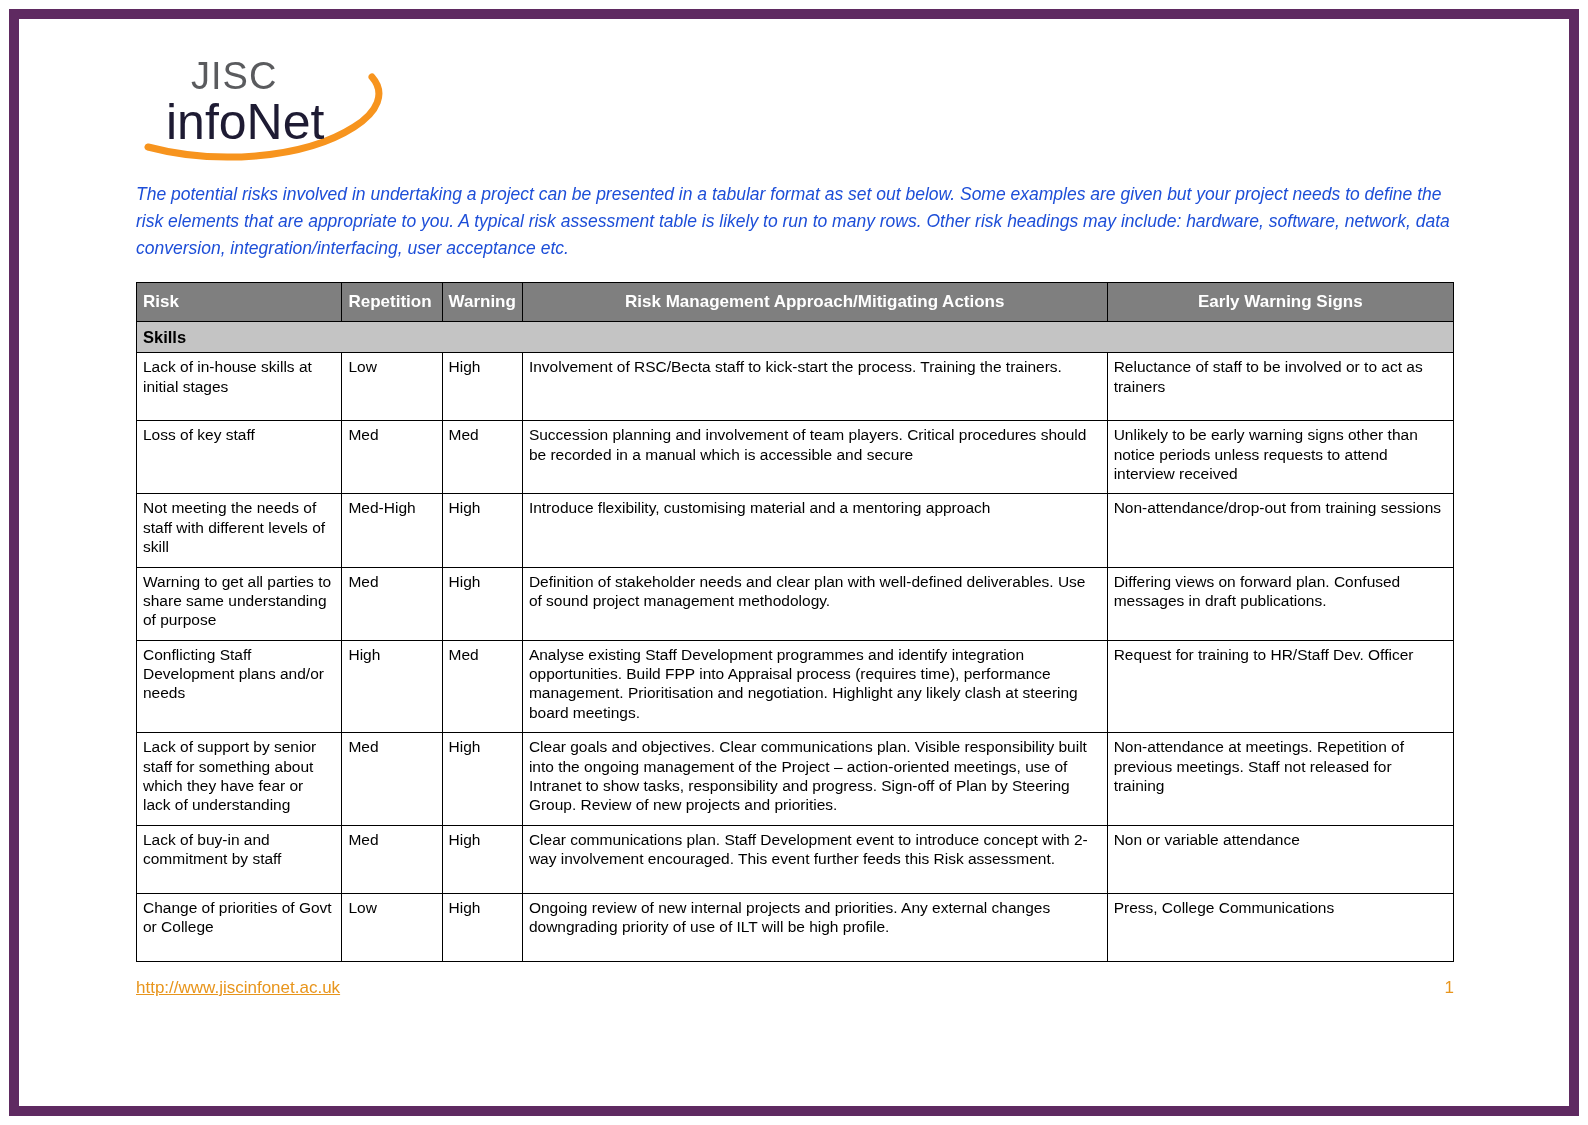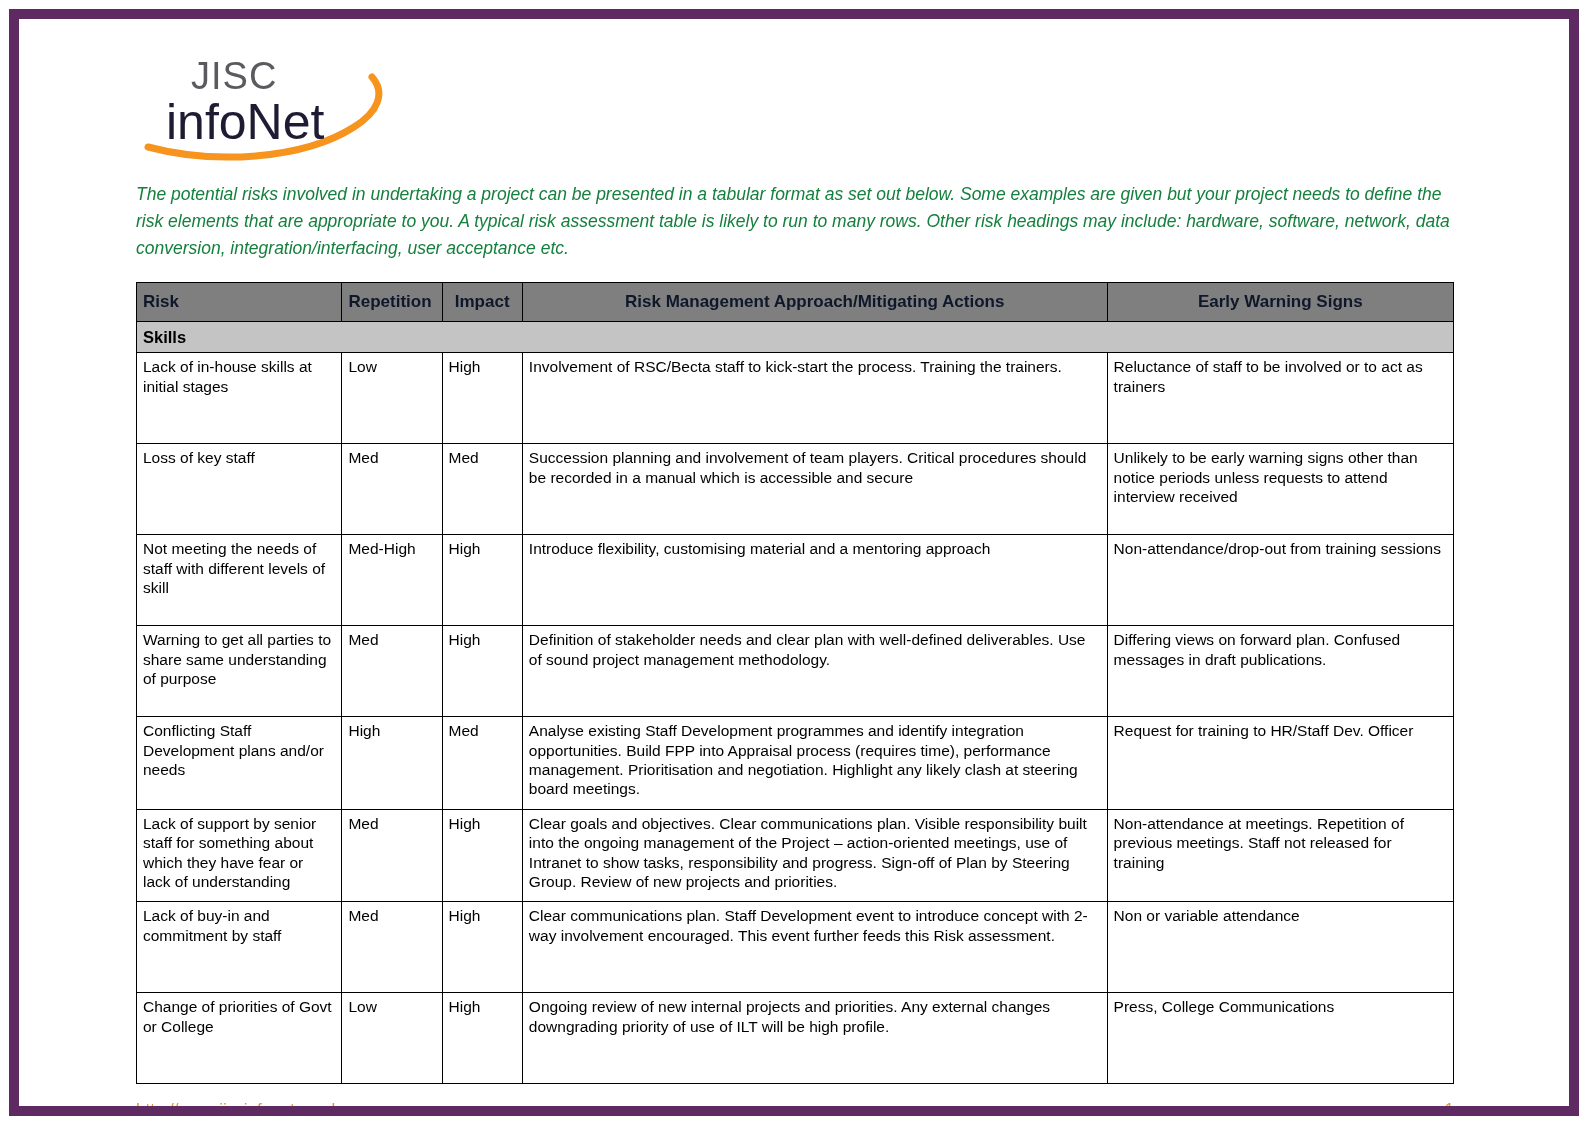"The potential risks involved in" .intro { color: #15803d -> #1d4ed8 }
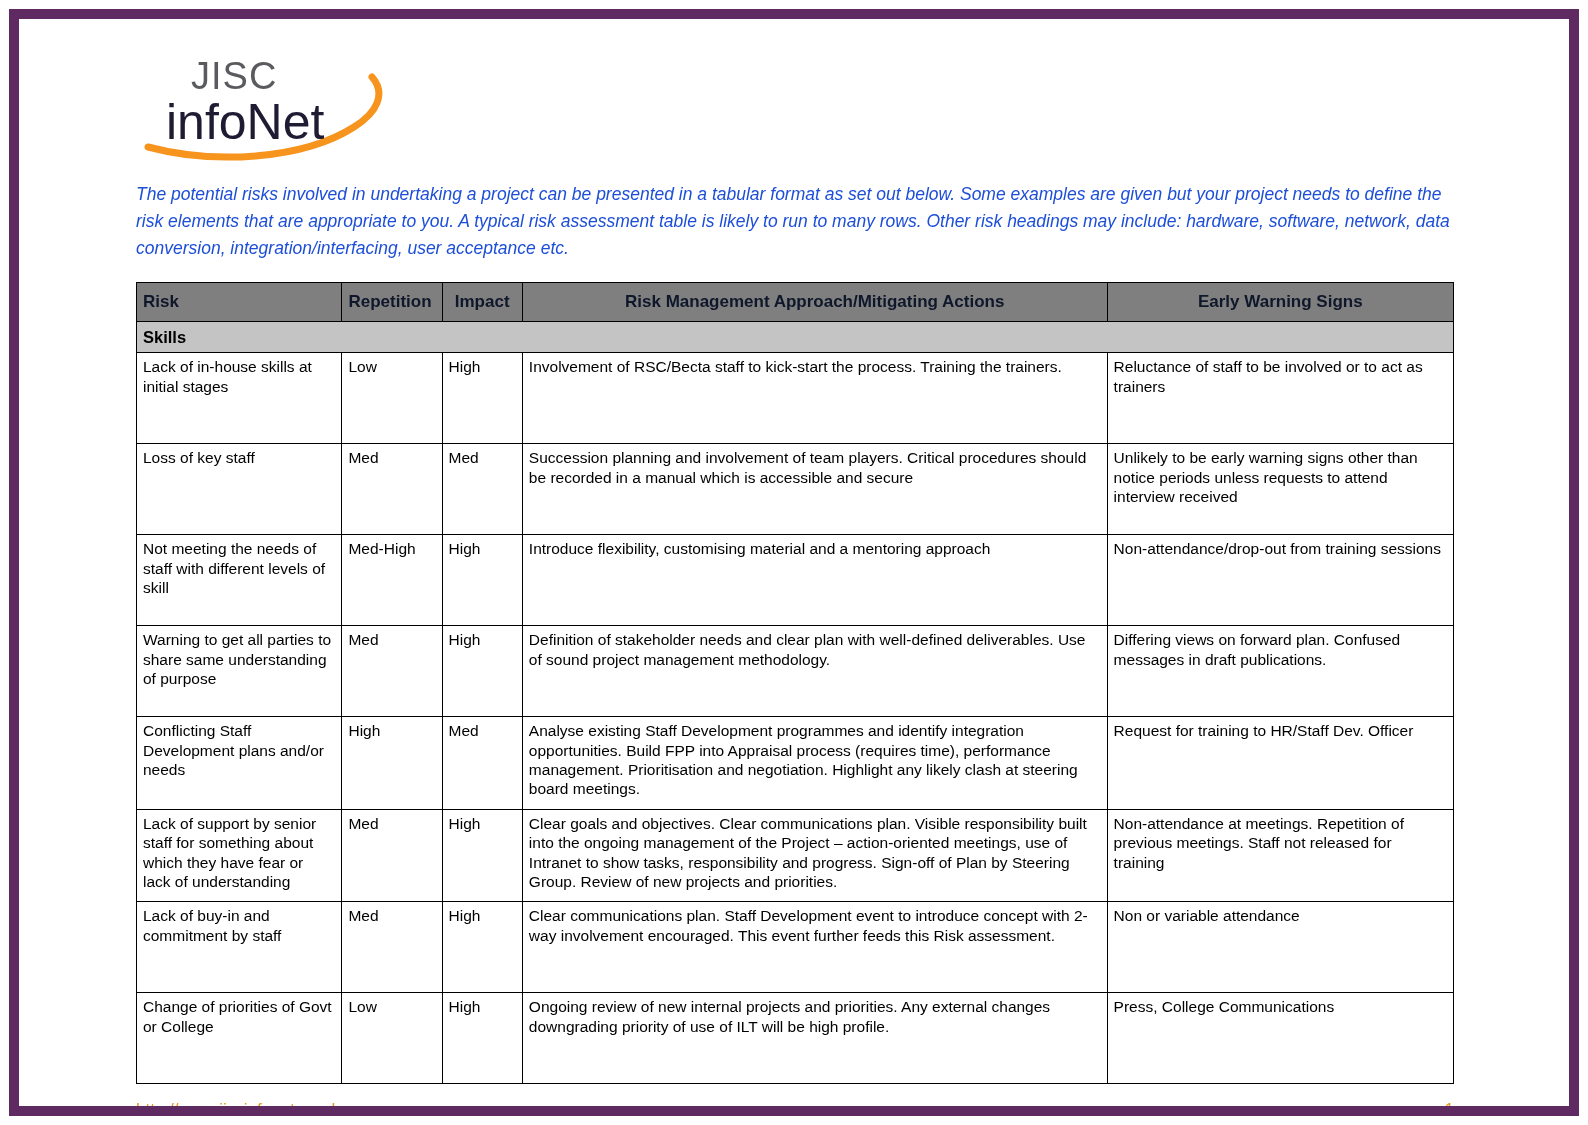"Risk" table.risk-table thead th { color: #0f172a -> #ffffff }
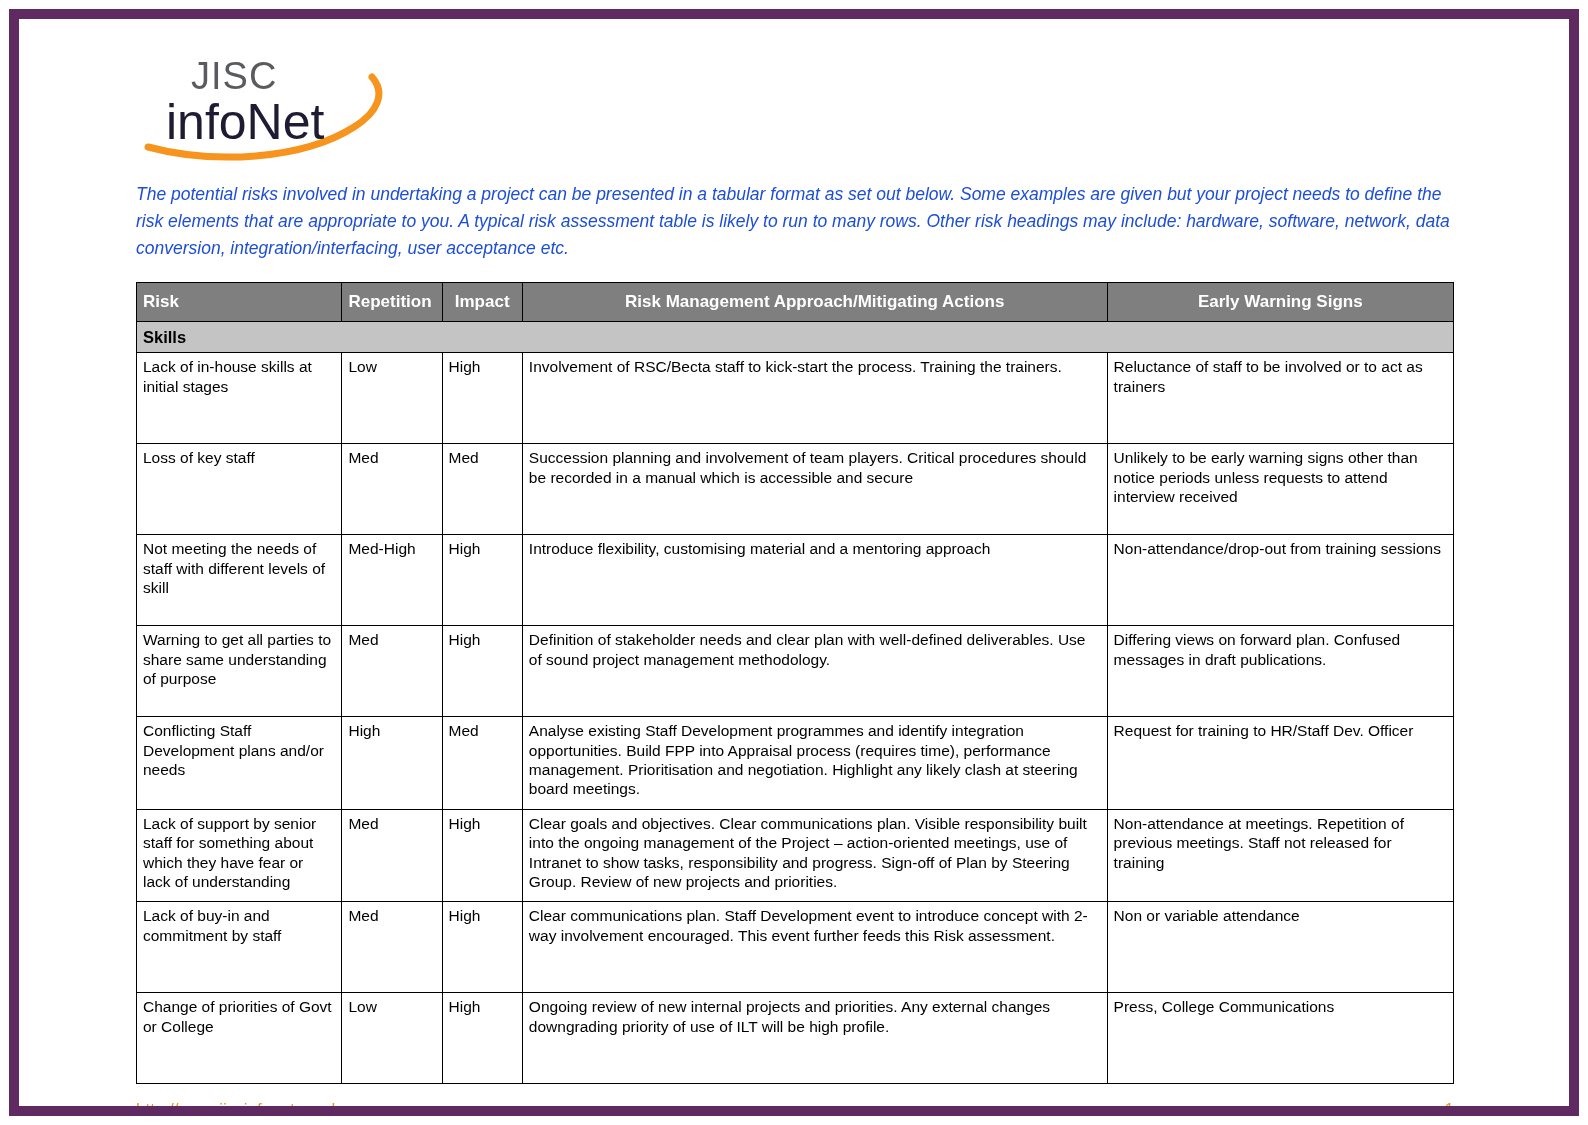"Impact" th.col-2 { text: Impact -> Warning }
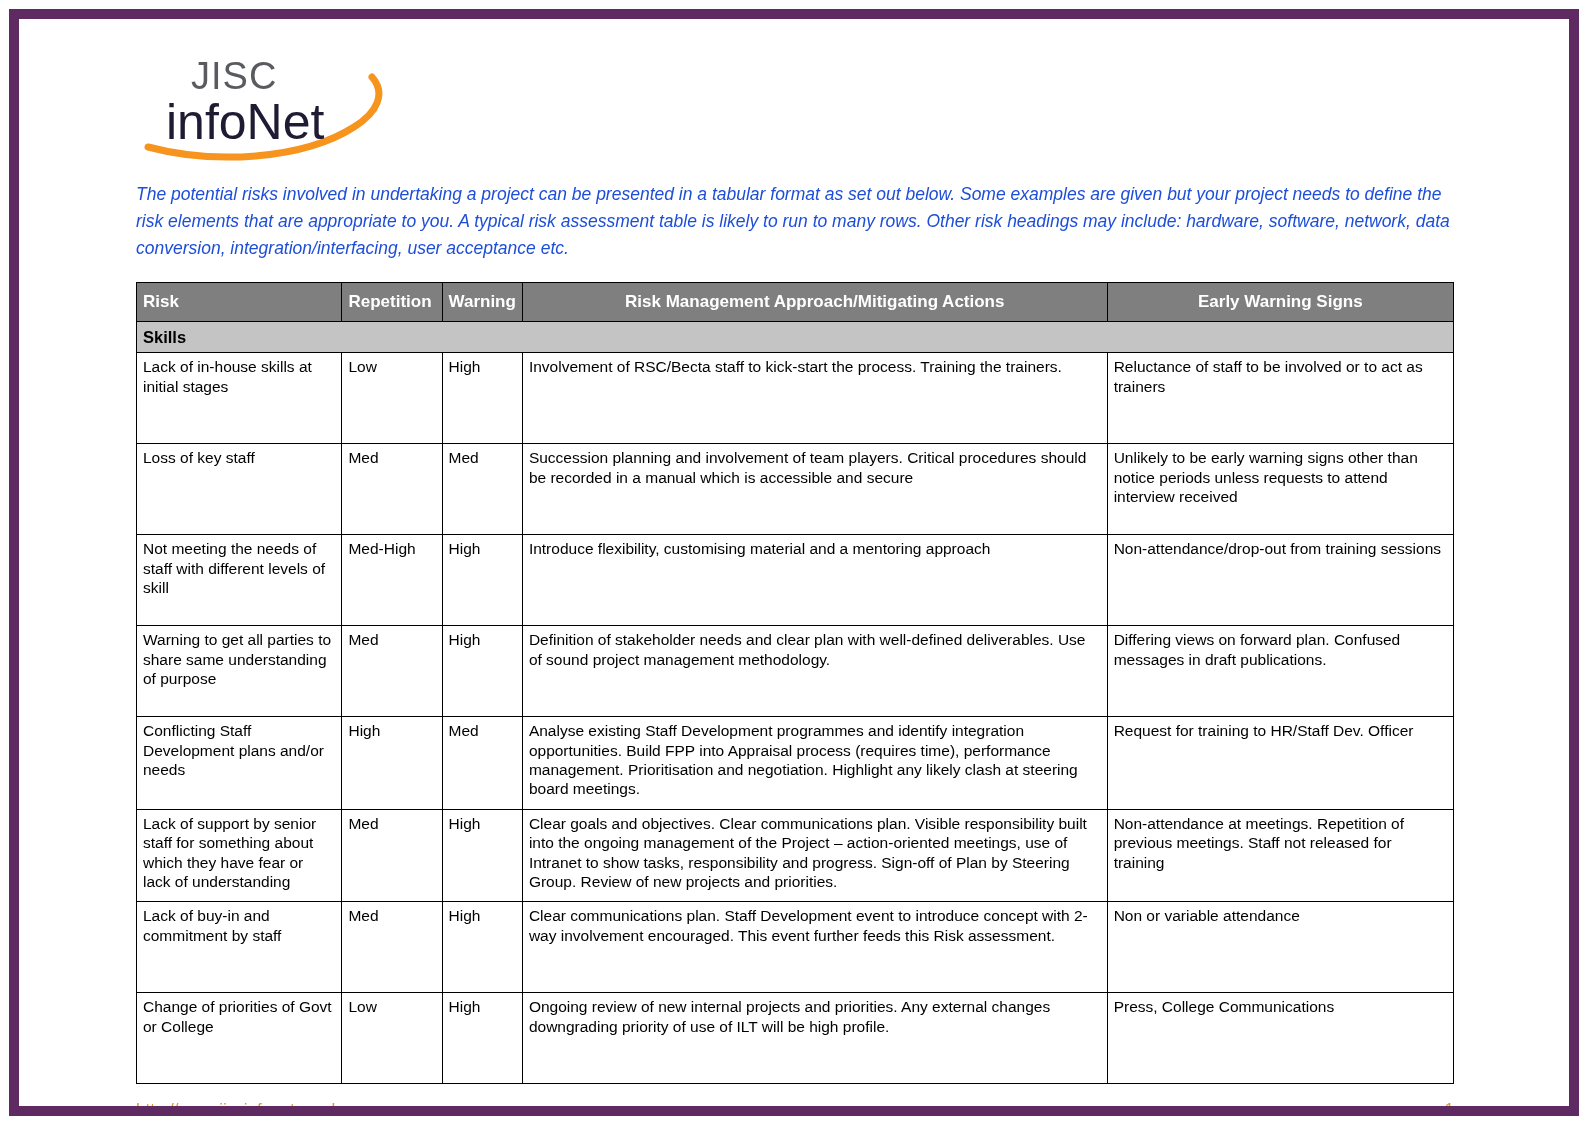"Lack of in-house skills at" tr.data-row td { height: 91px -> 68px }
